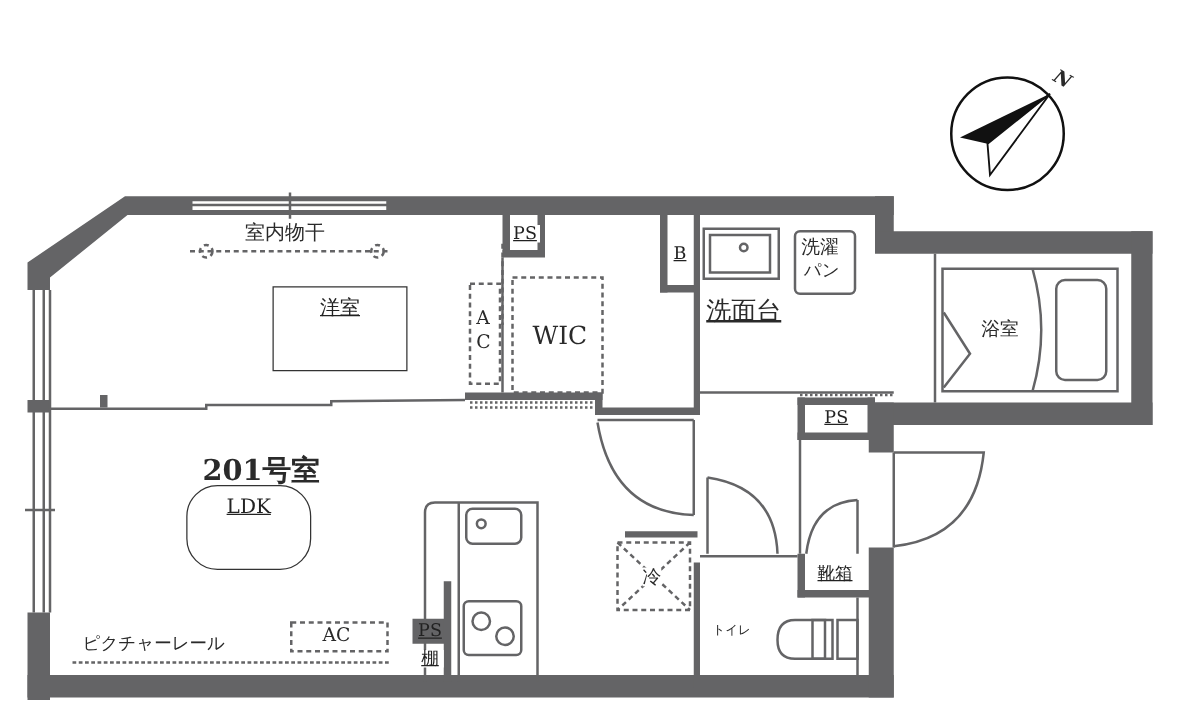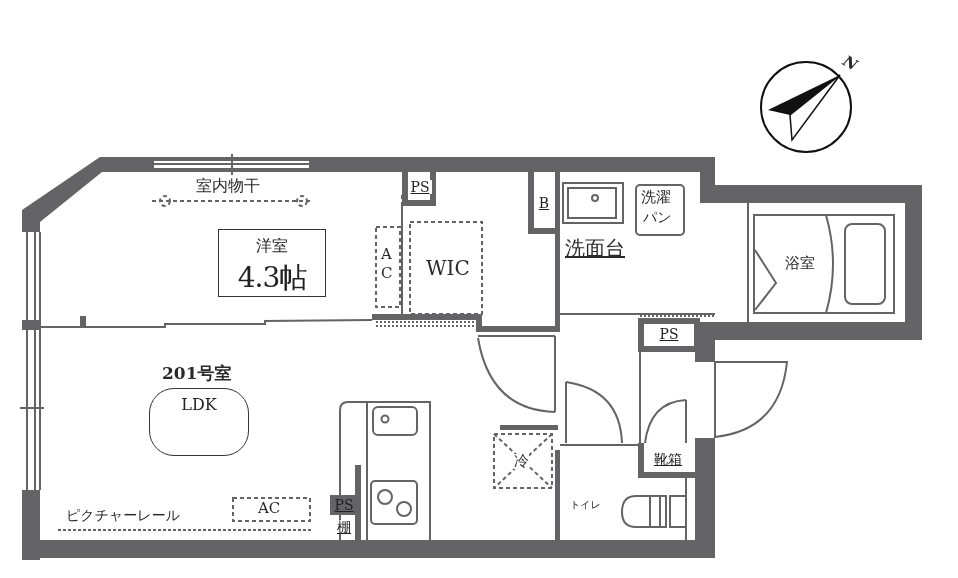"洋室" .room-name { text-decoration: none -> underline }
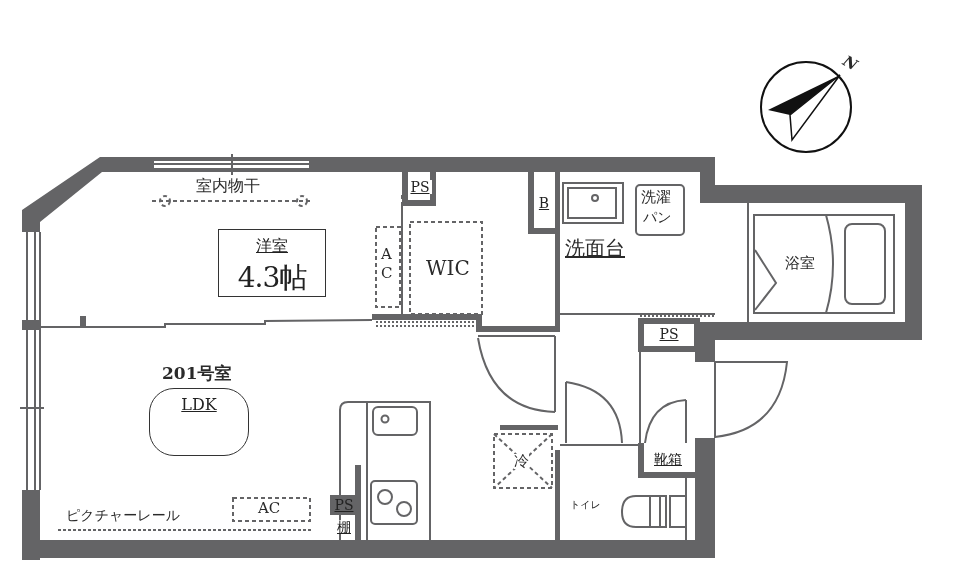"4.3帖" span.room-size { html: <span>4.3帖</span> -> none }
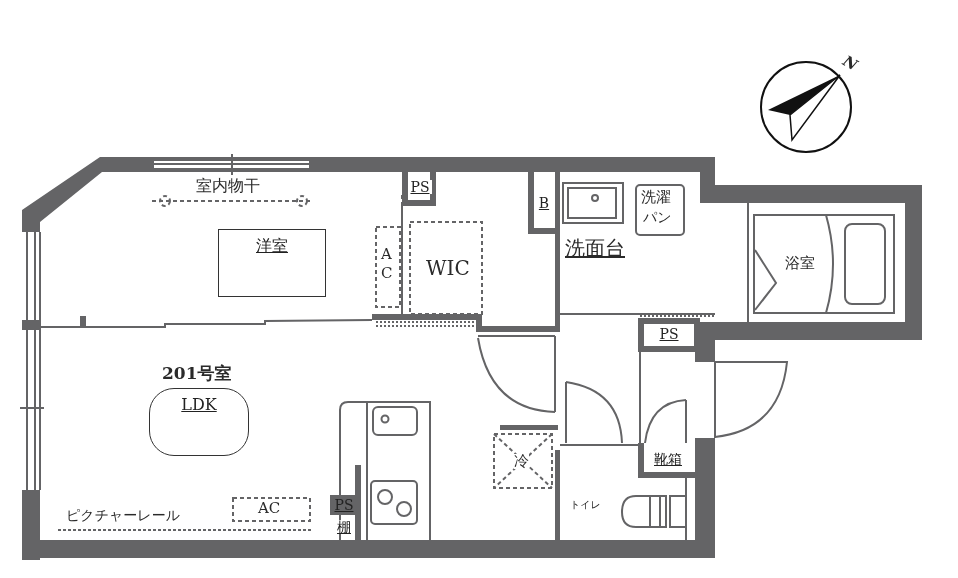"201号室" .unit { font-size: 17px -> 23px }
